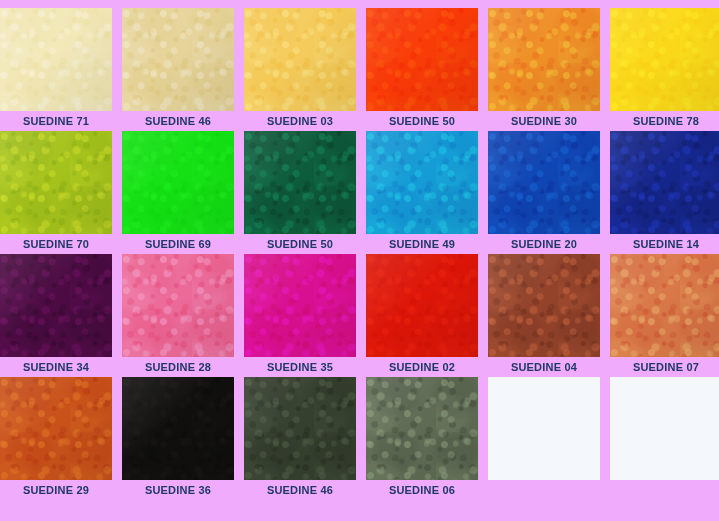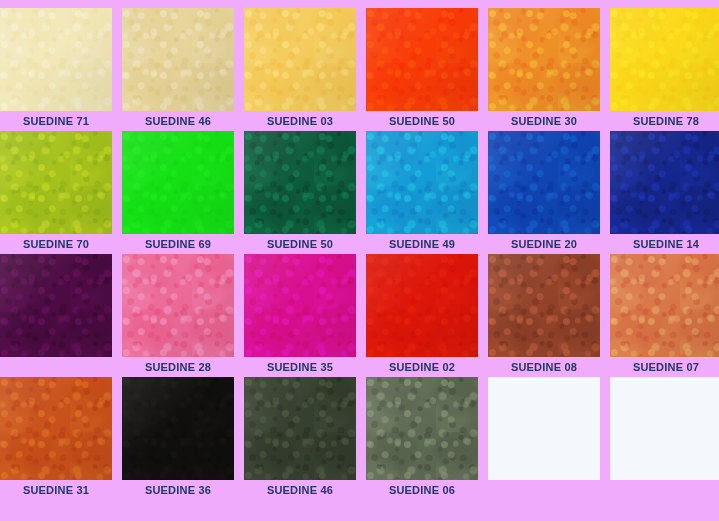"SUEDINE 34" div.swatch-label { html: none -> <div>SUEDINE 34</div> }
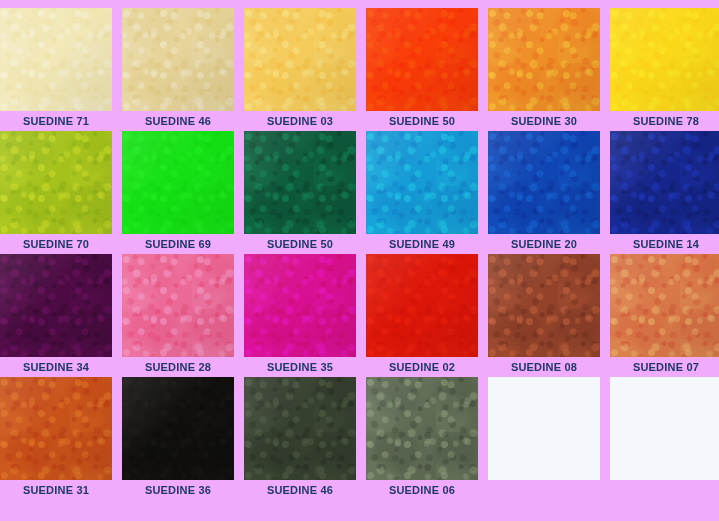"SUEDINE 08" div.swatch-label { text: 08 -> 04 }
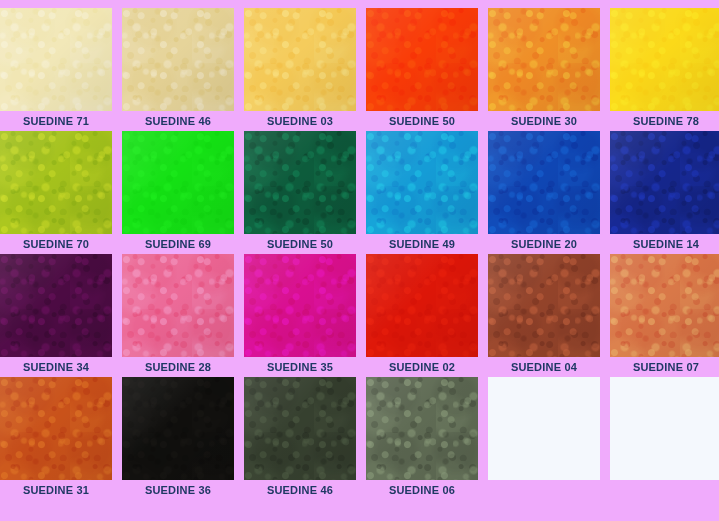"SUEDINE 31" div.swatch-label { text: 31 -> 29 }
